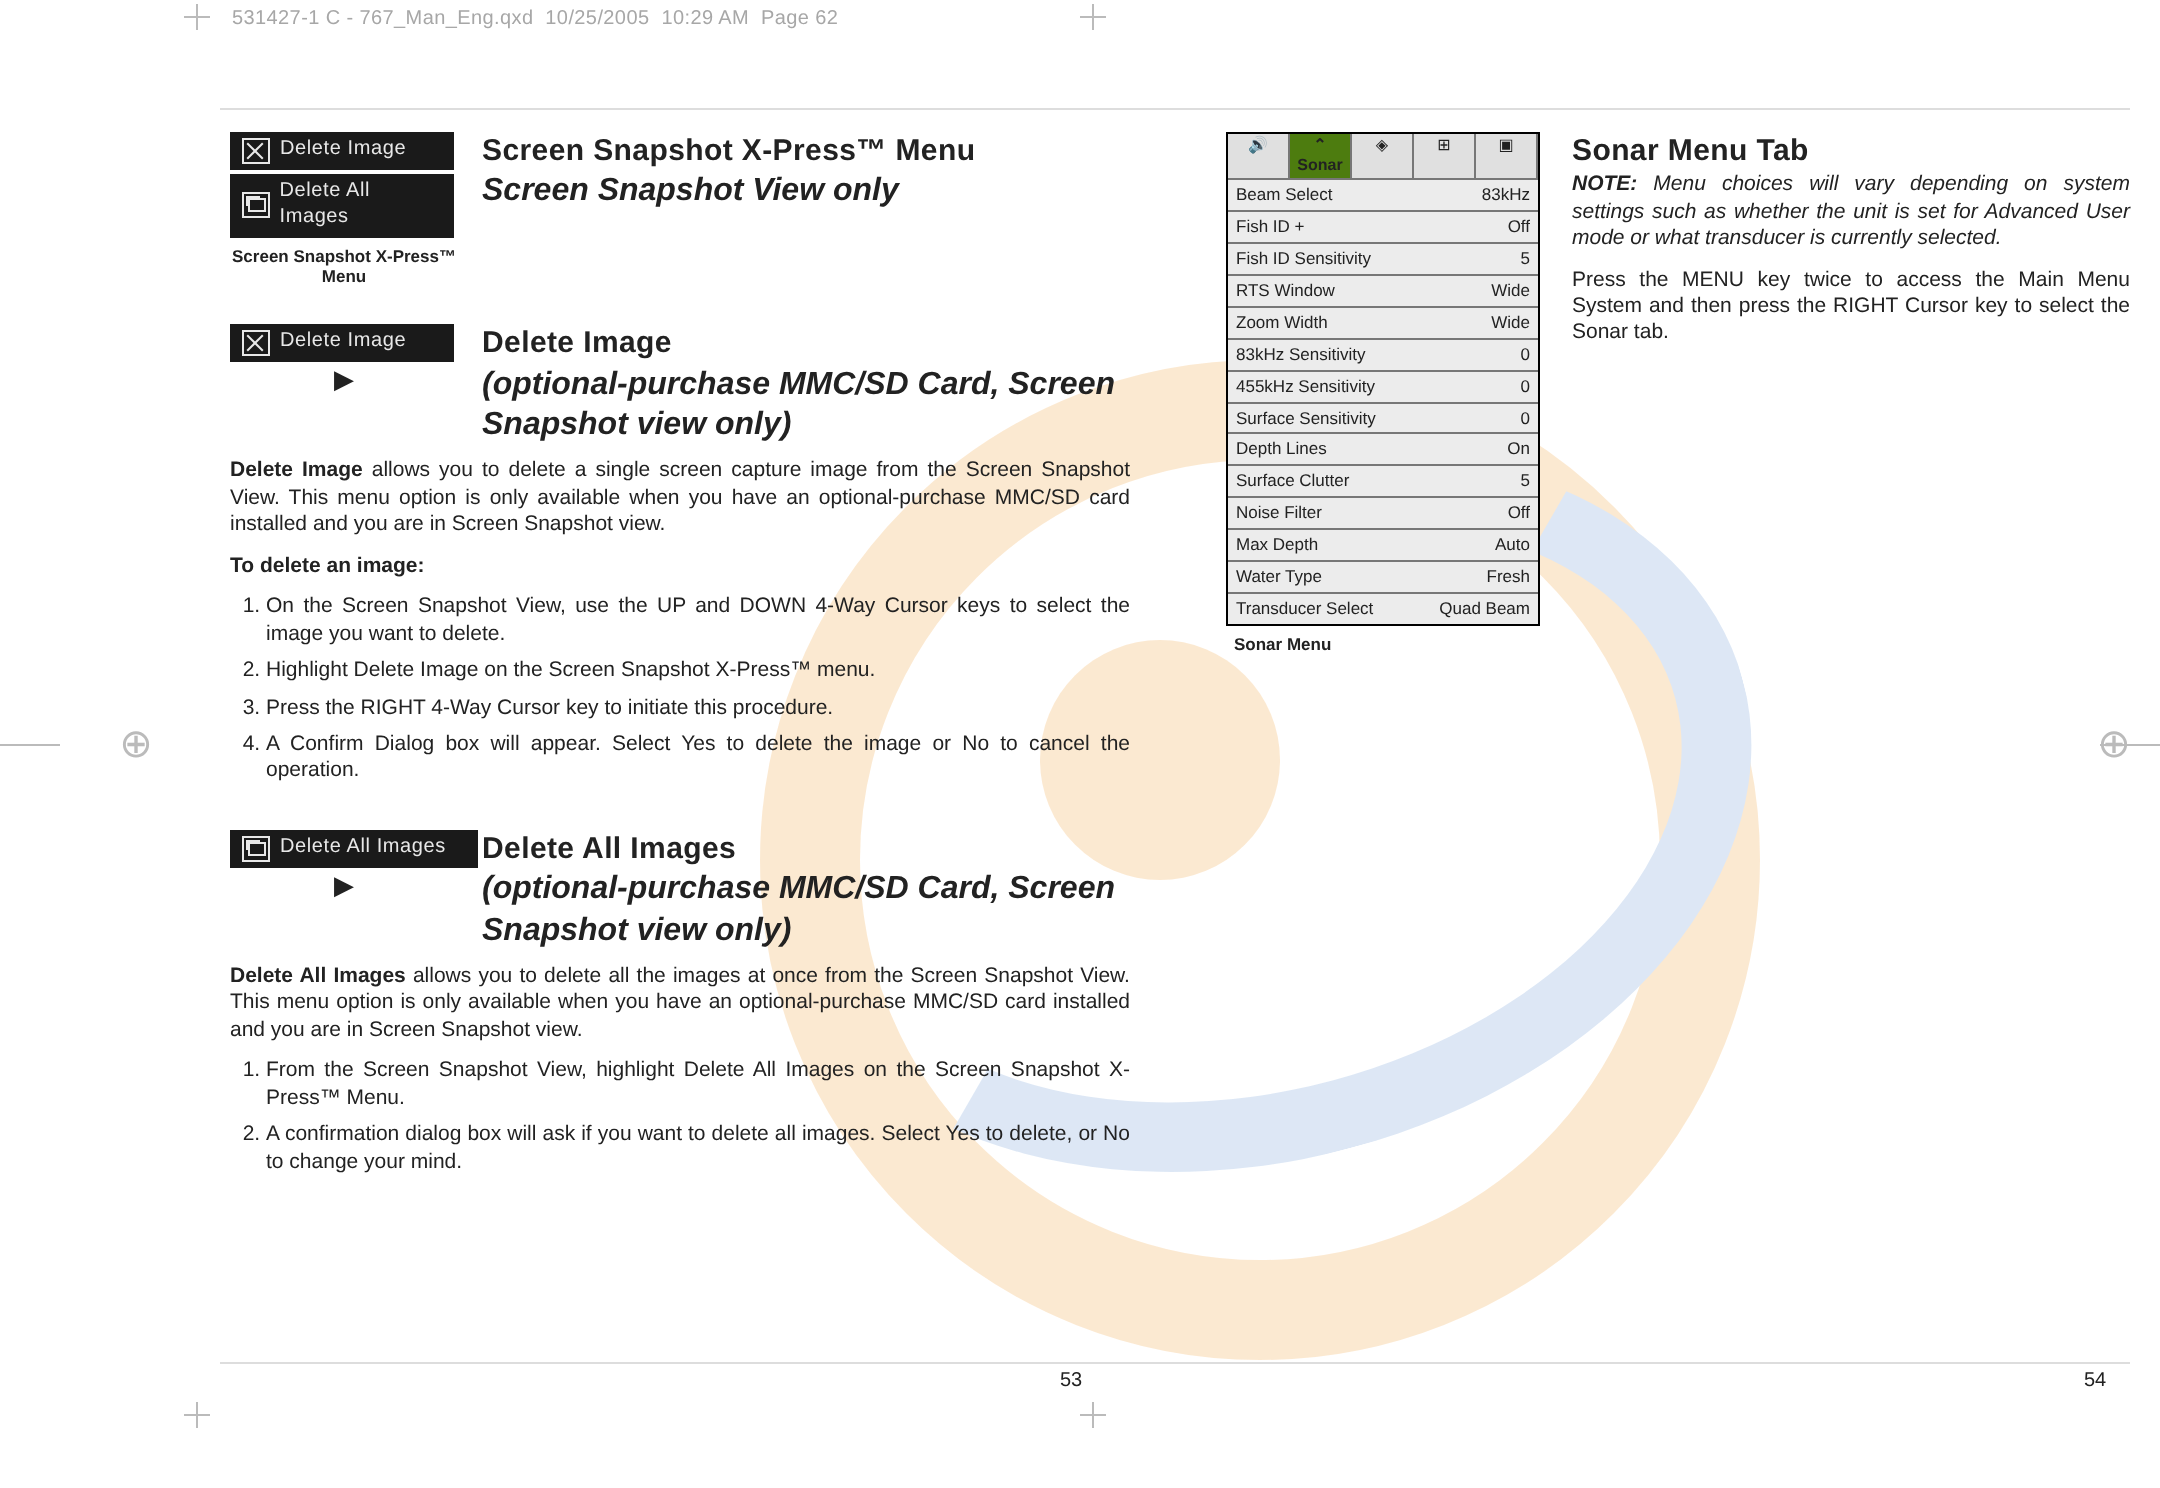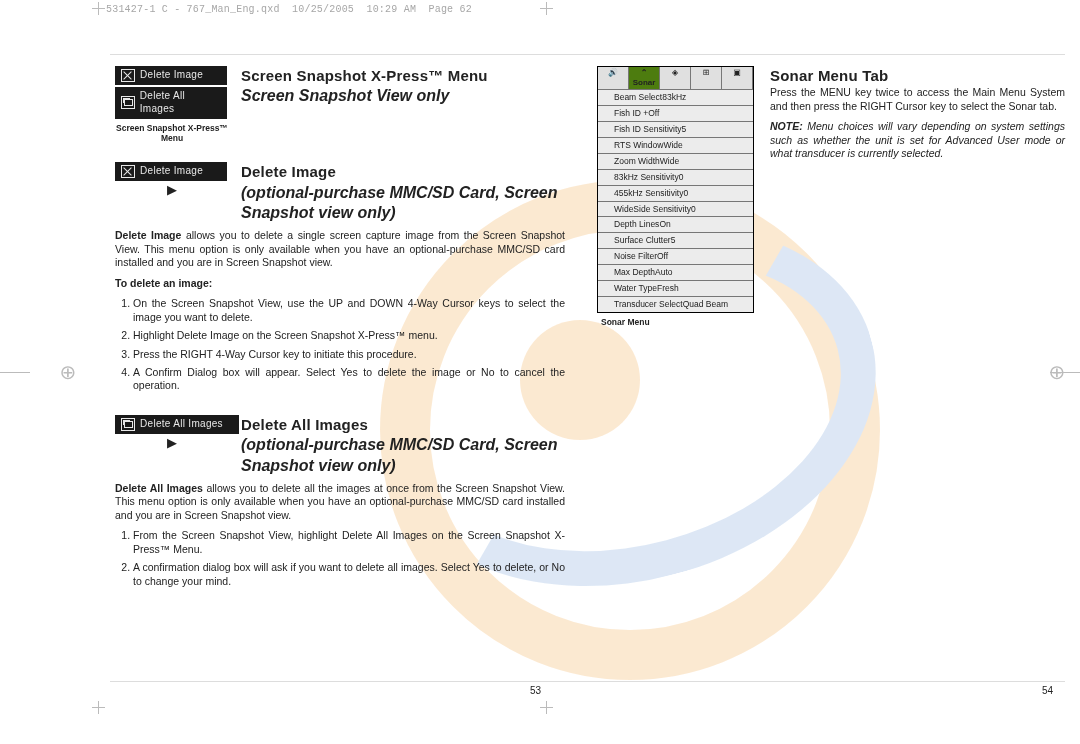"531427-1 C - 767_Man_Eng.qxd 10/25/2005" .hdr { font-family: Liberation Mono, monospace -> Liberation Sans, sans-serif; left: 106px -> 116px }
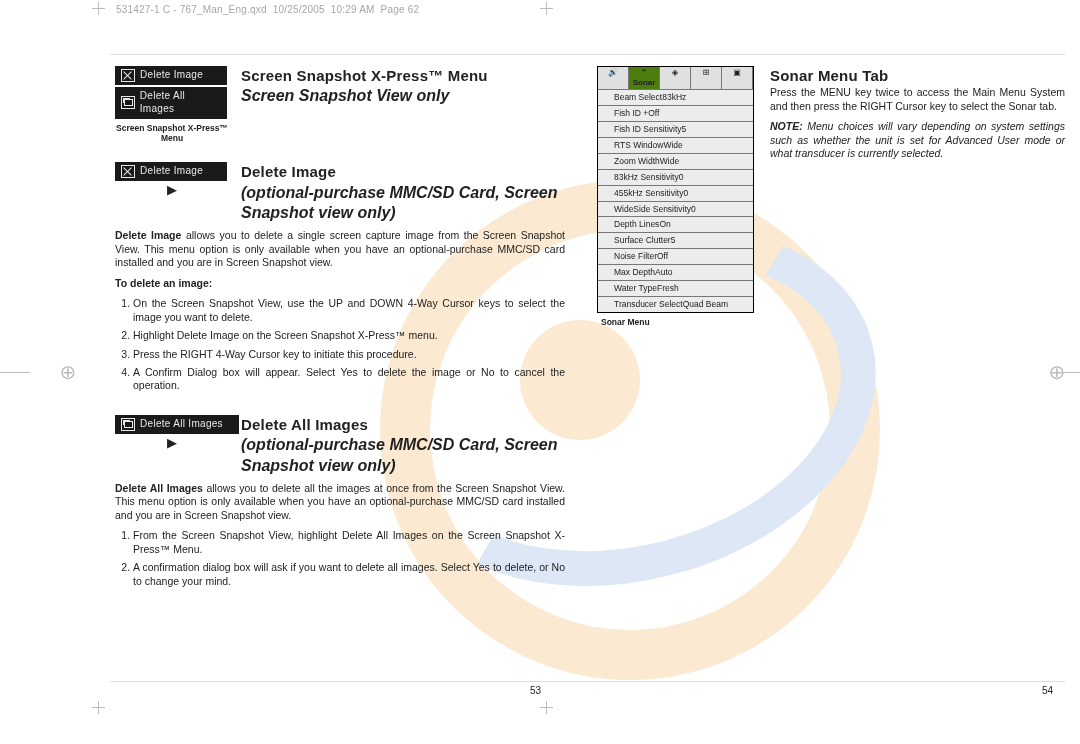"Delete Image" .cols { gap: 32px -> 48px }
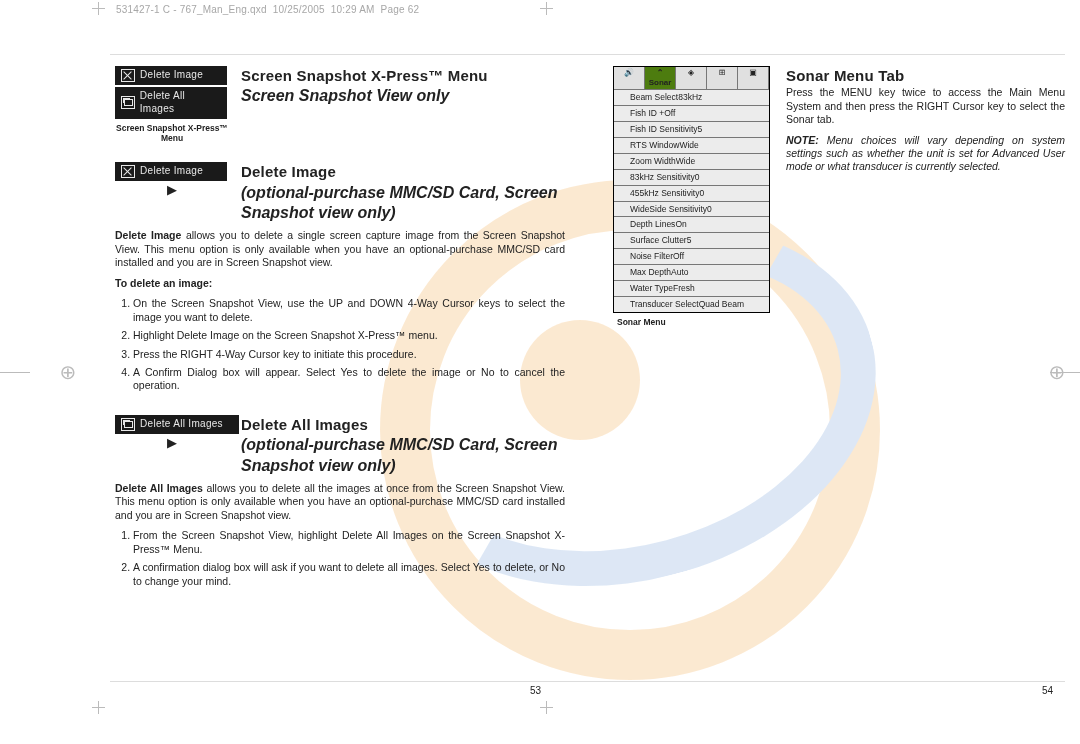"Beam Select" .smrow { justify-content: none -> space-between; padding: 2px 16px -> 2px 4px }
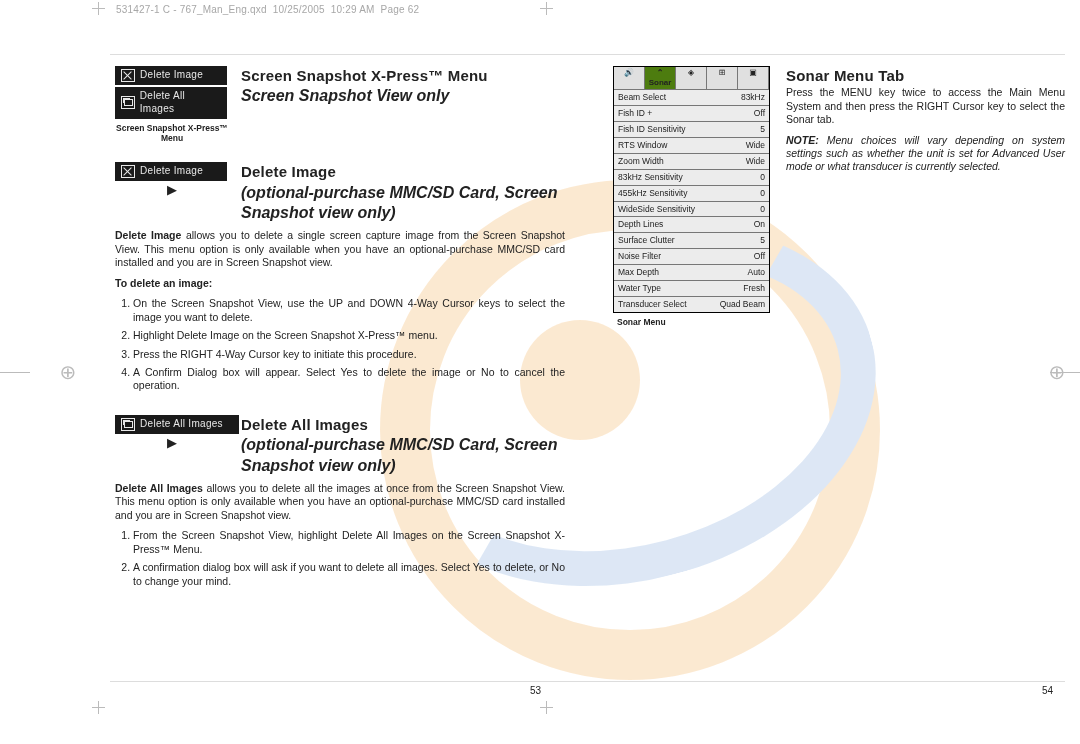"Press the MENU key twice" p { order: before "NOTE: Menu choices will vary" -> after "NOTE: Menu choices will vary" }
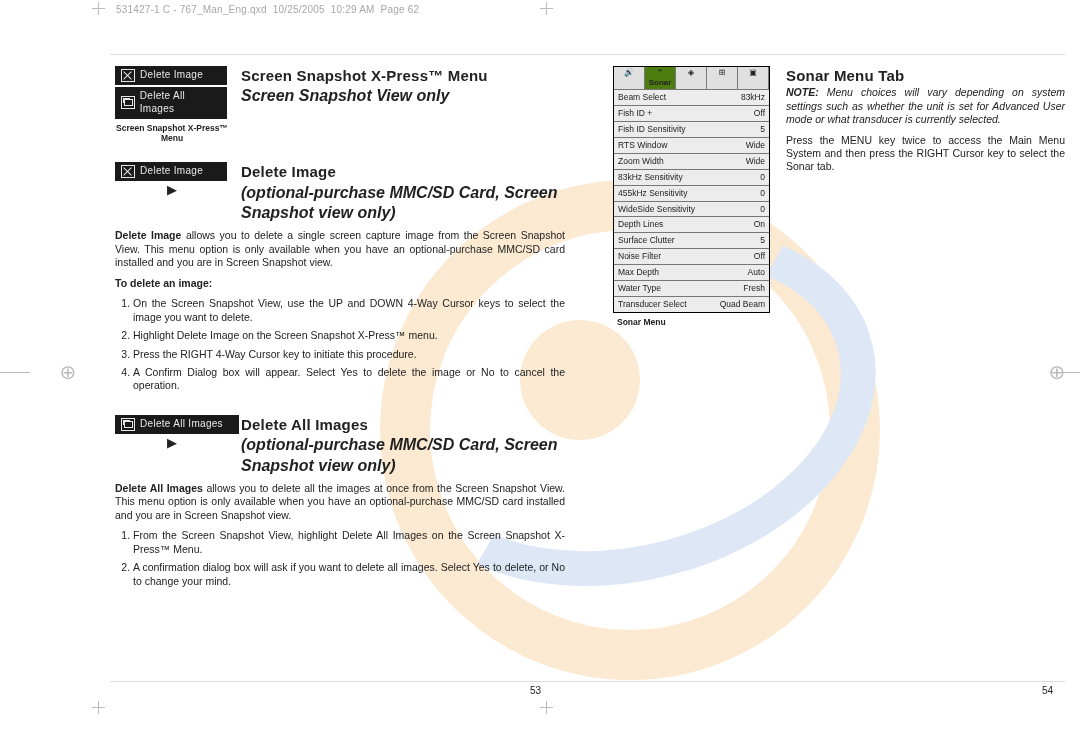"WideSide Sensitivity" span.k { text: WideSide -> Surface }
